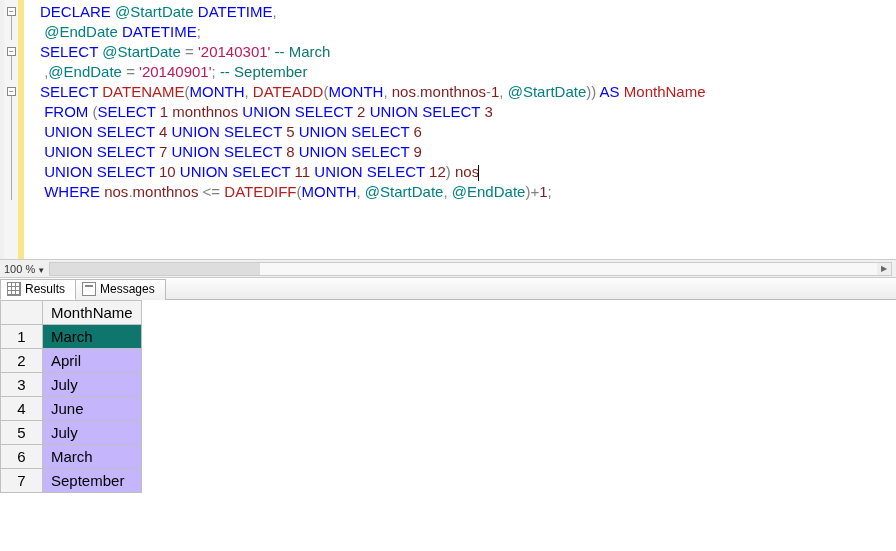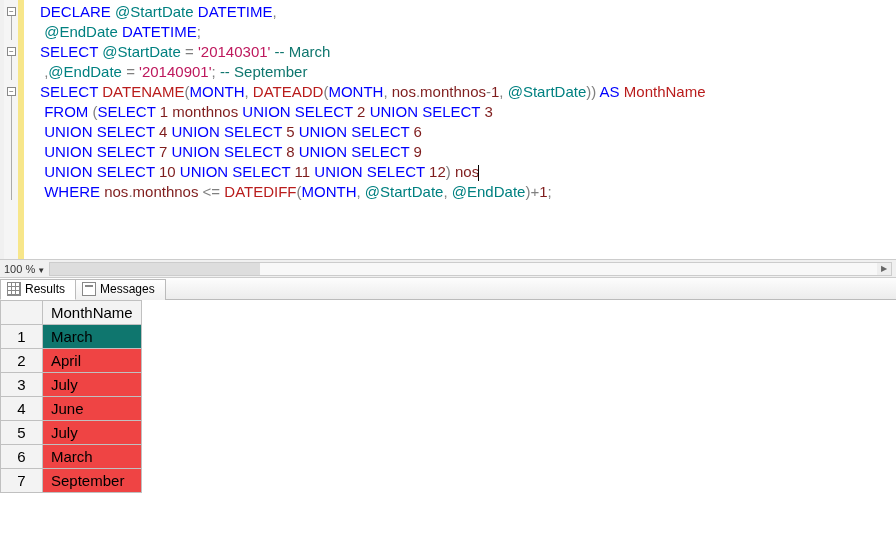"April" .results-grid th, .results-grid td { background: #ef4444 -> #c4b5fd }
